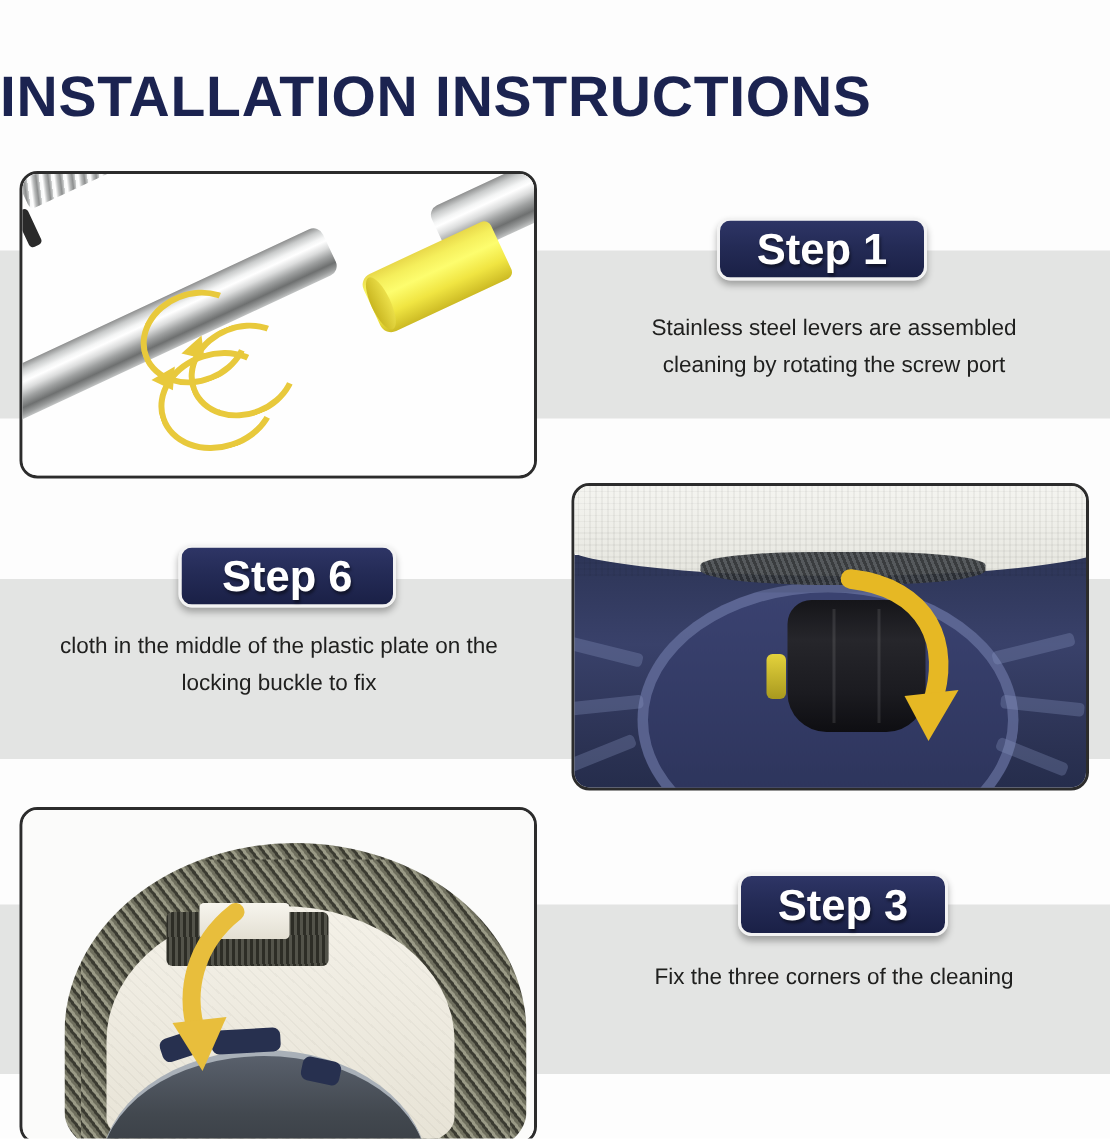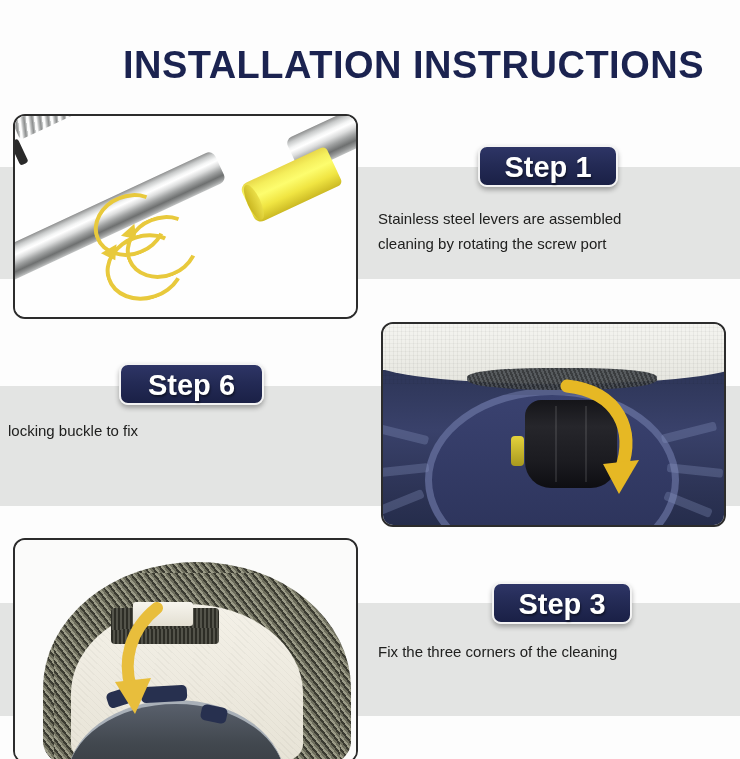"INSTALLATION INSTRUCTIONS" .page-title { text-align: right -> left }
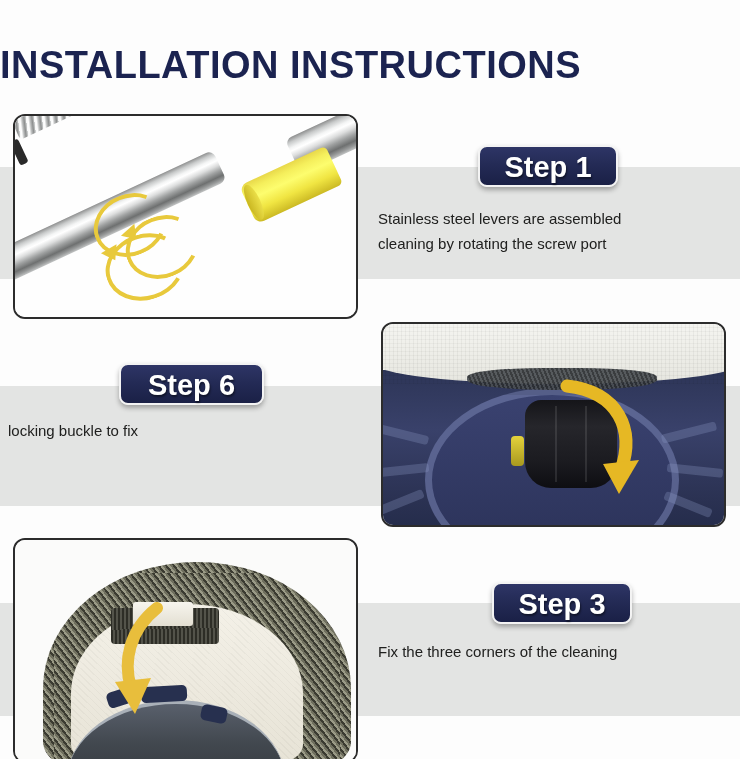"Stainless steel levers are assembled" .caption { text-align: left -> center }
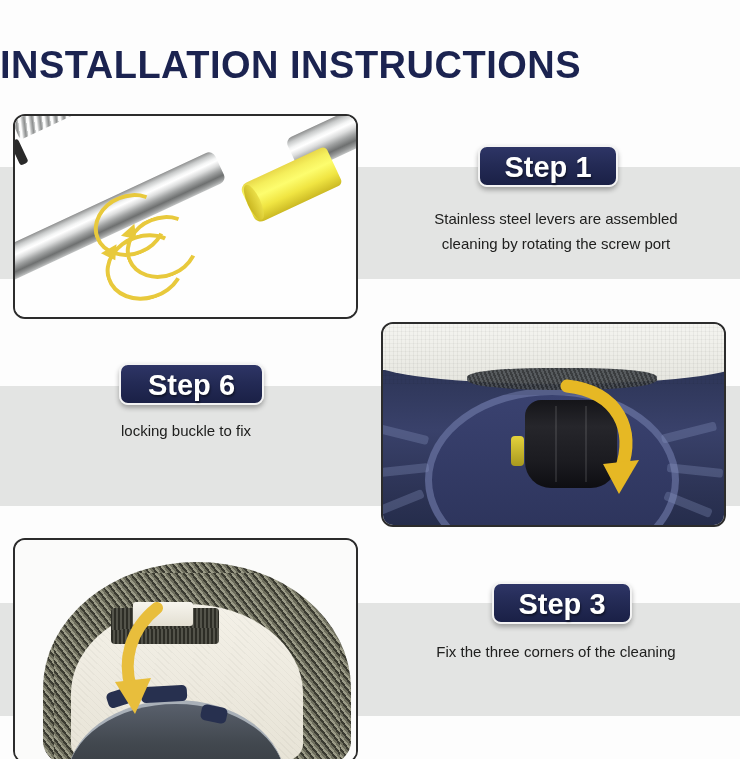"cloth in the middle of" div { html: none -> <div>cloth in the middle of the plastic plate on the</div> }
